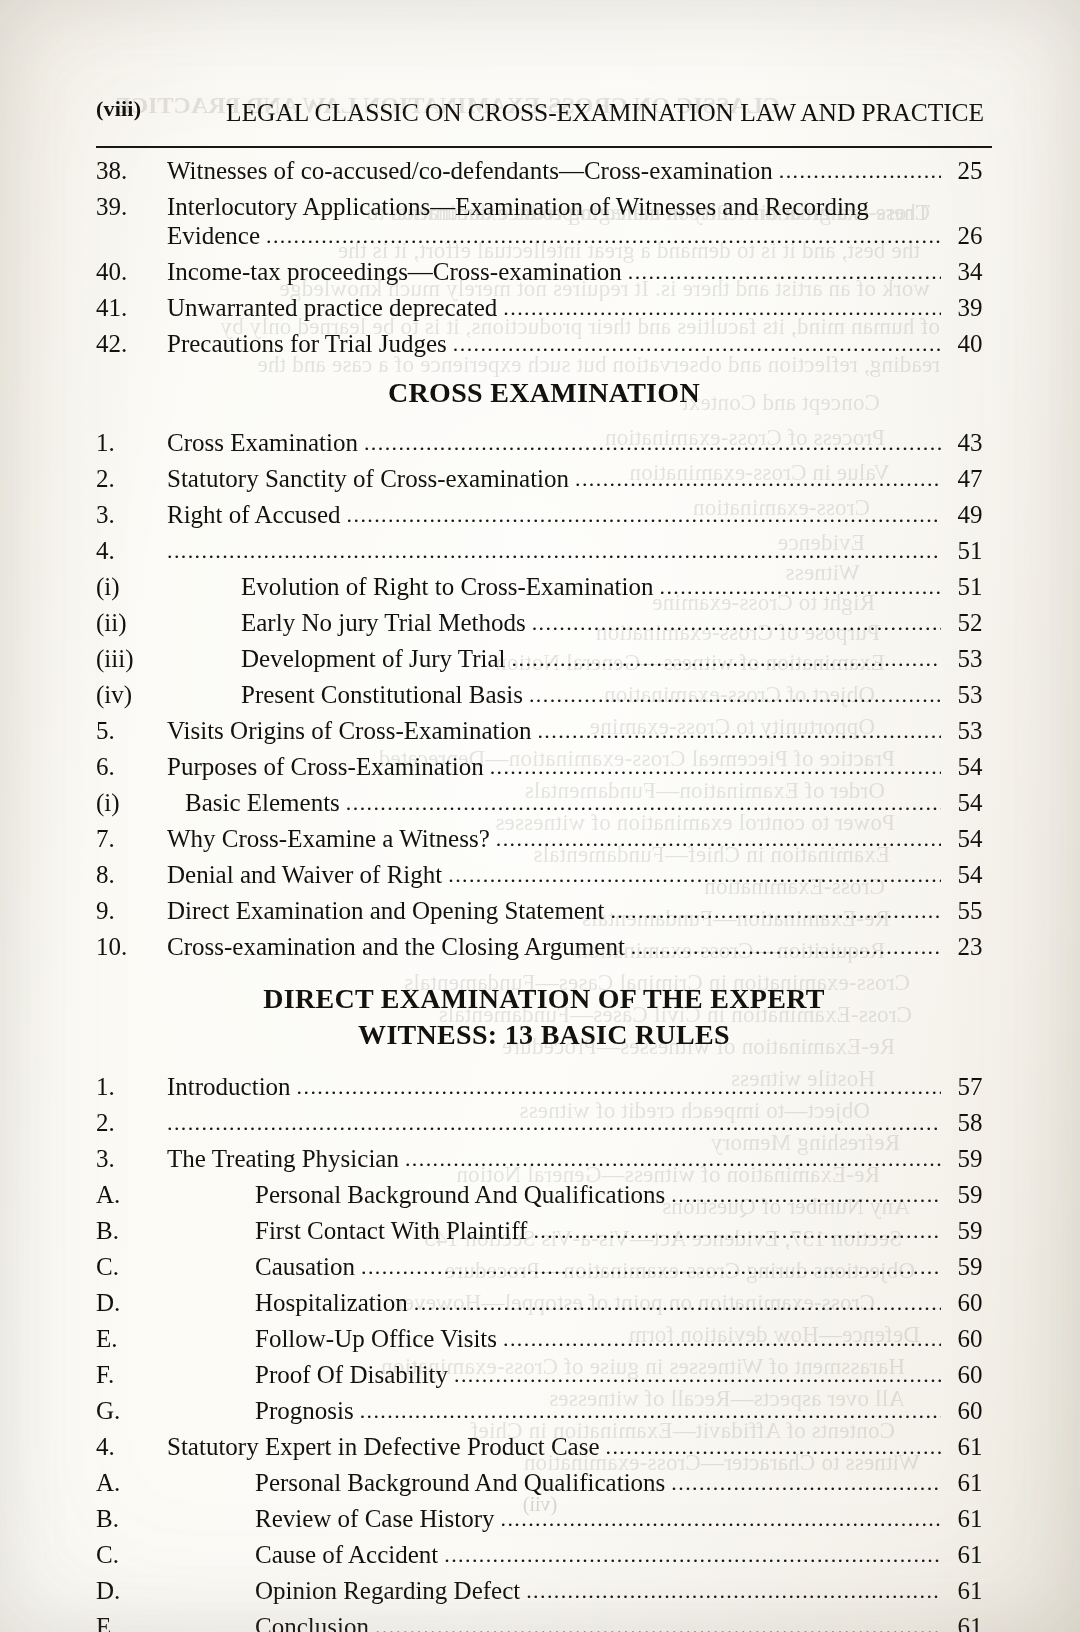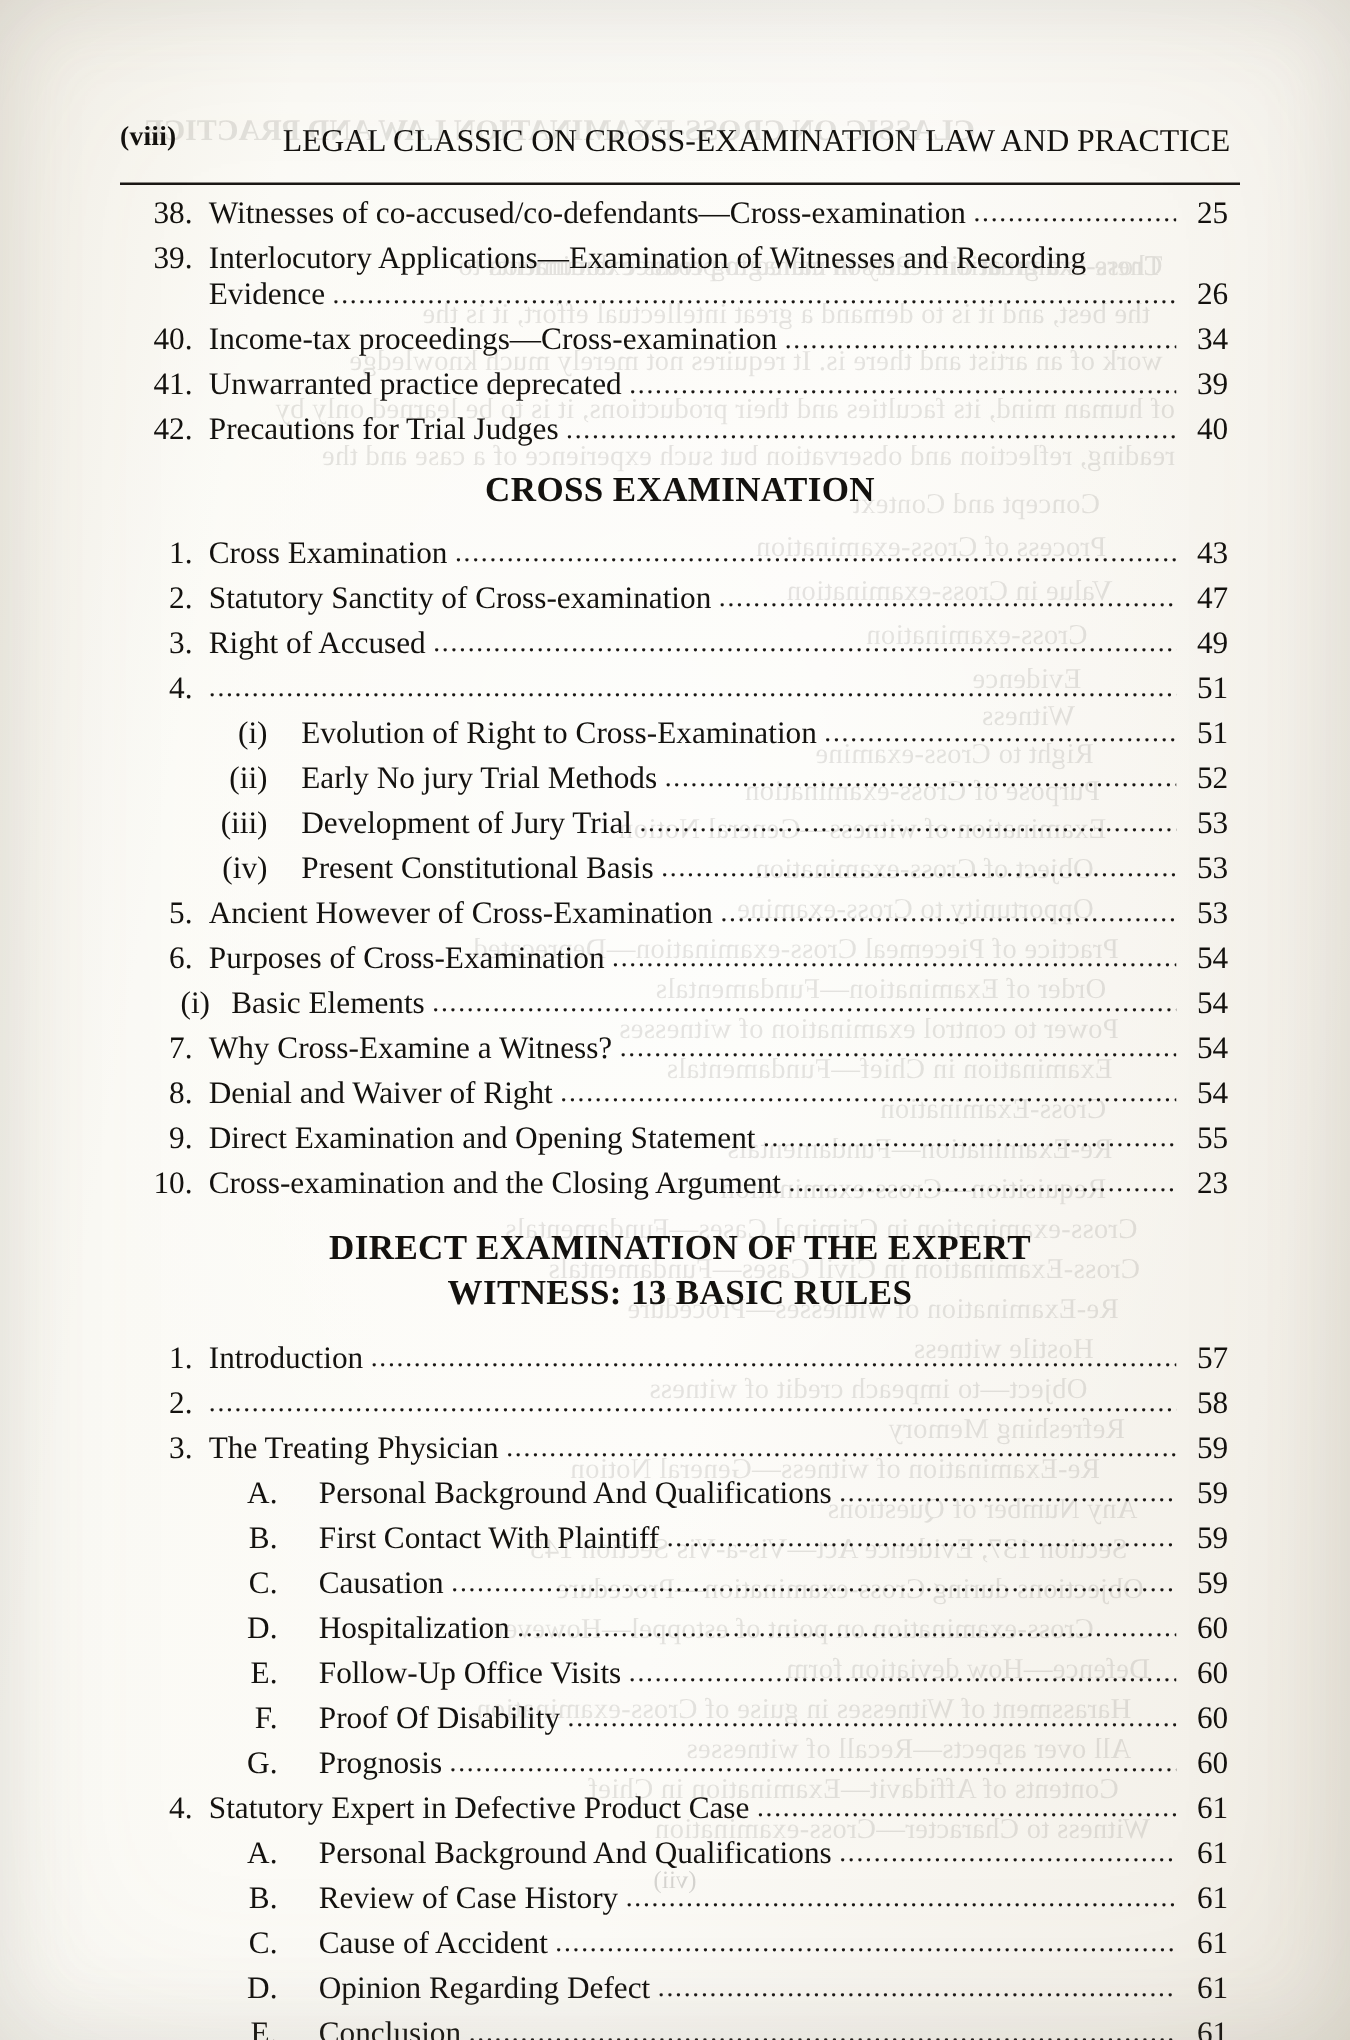"38." .num { text-align: right -> left }
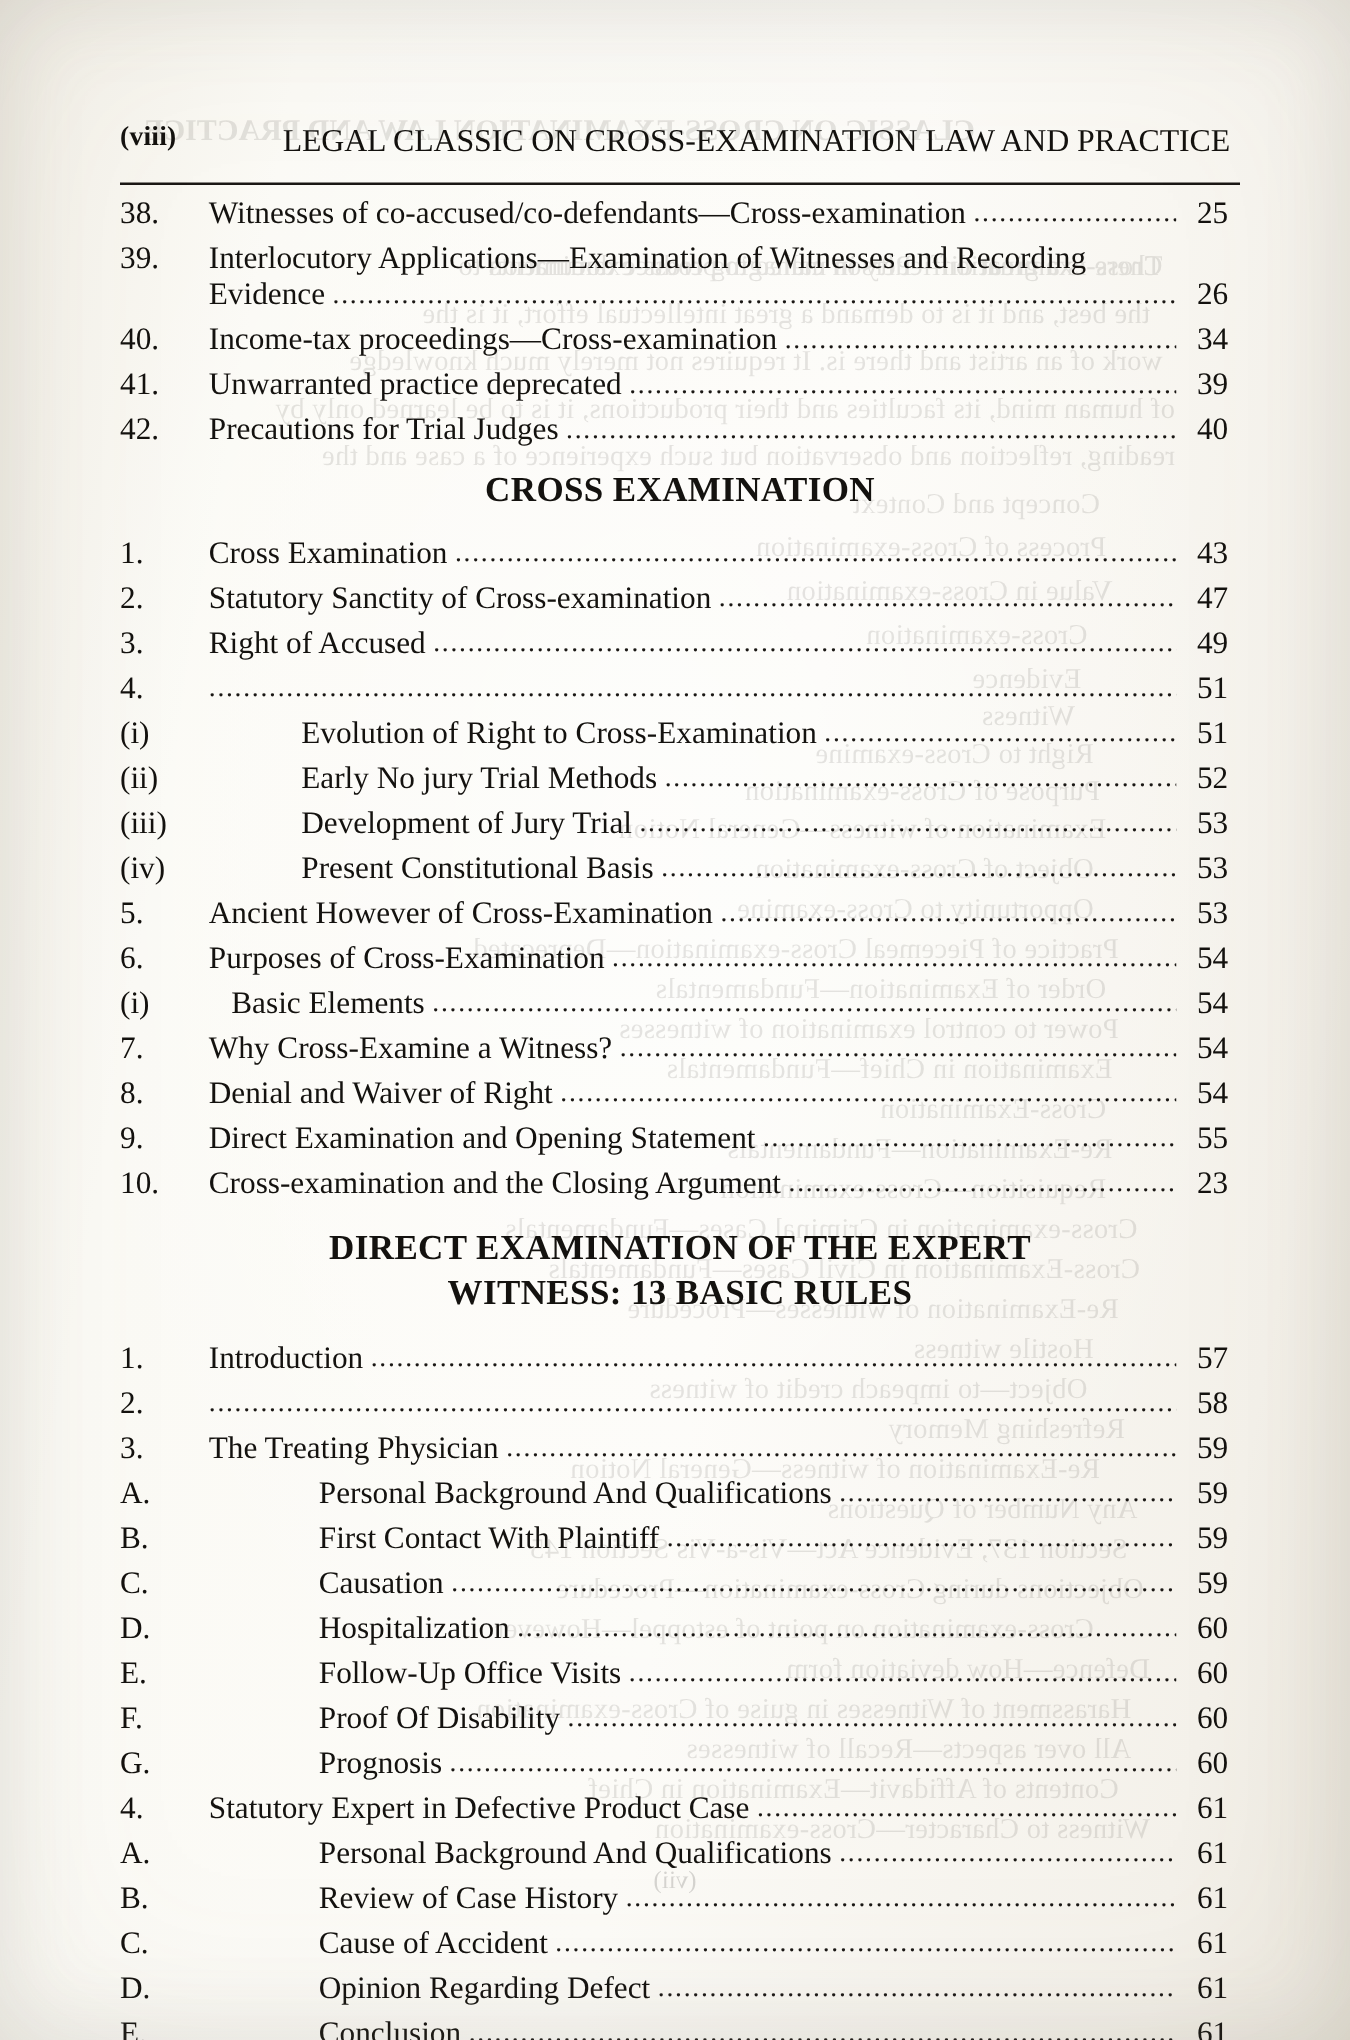"Ancient However of Cross-Examination" span.lbl { text: Ancient However -> Visits Origins }
